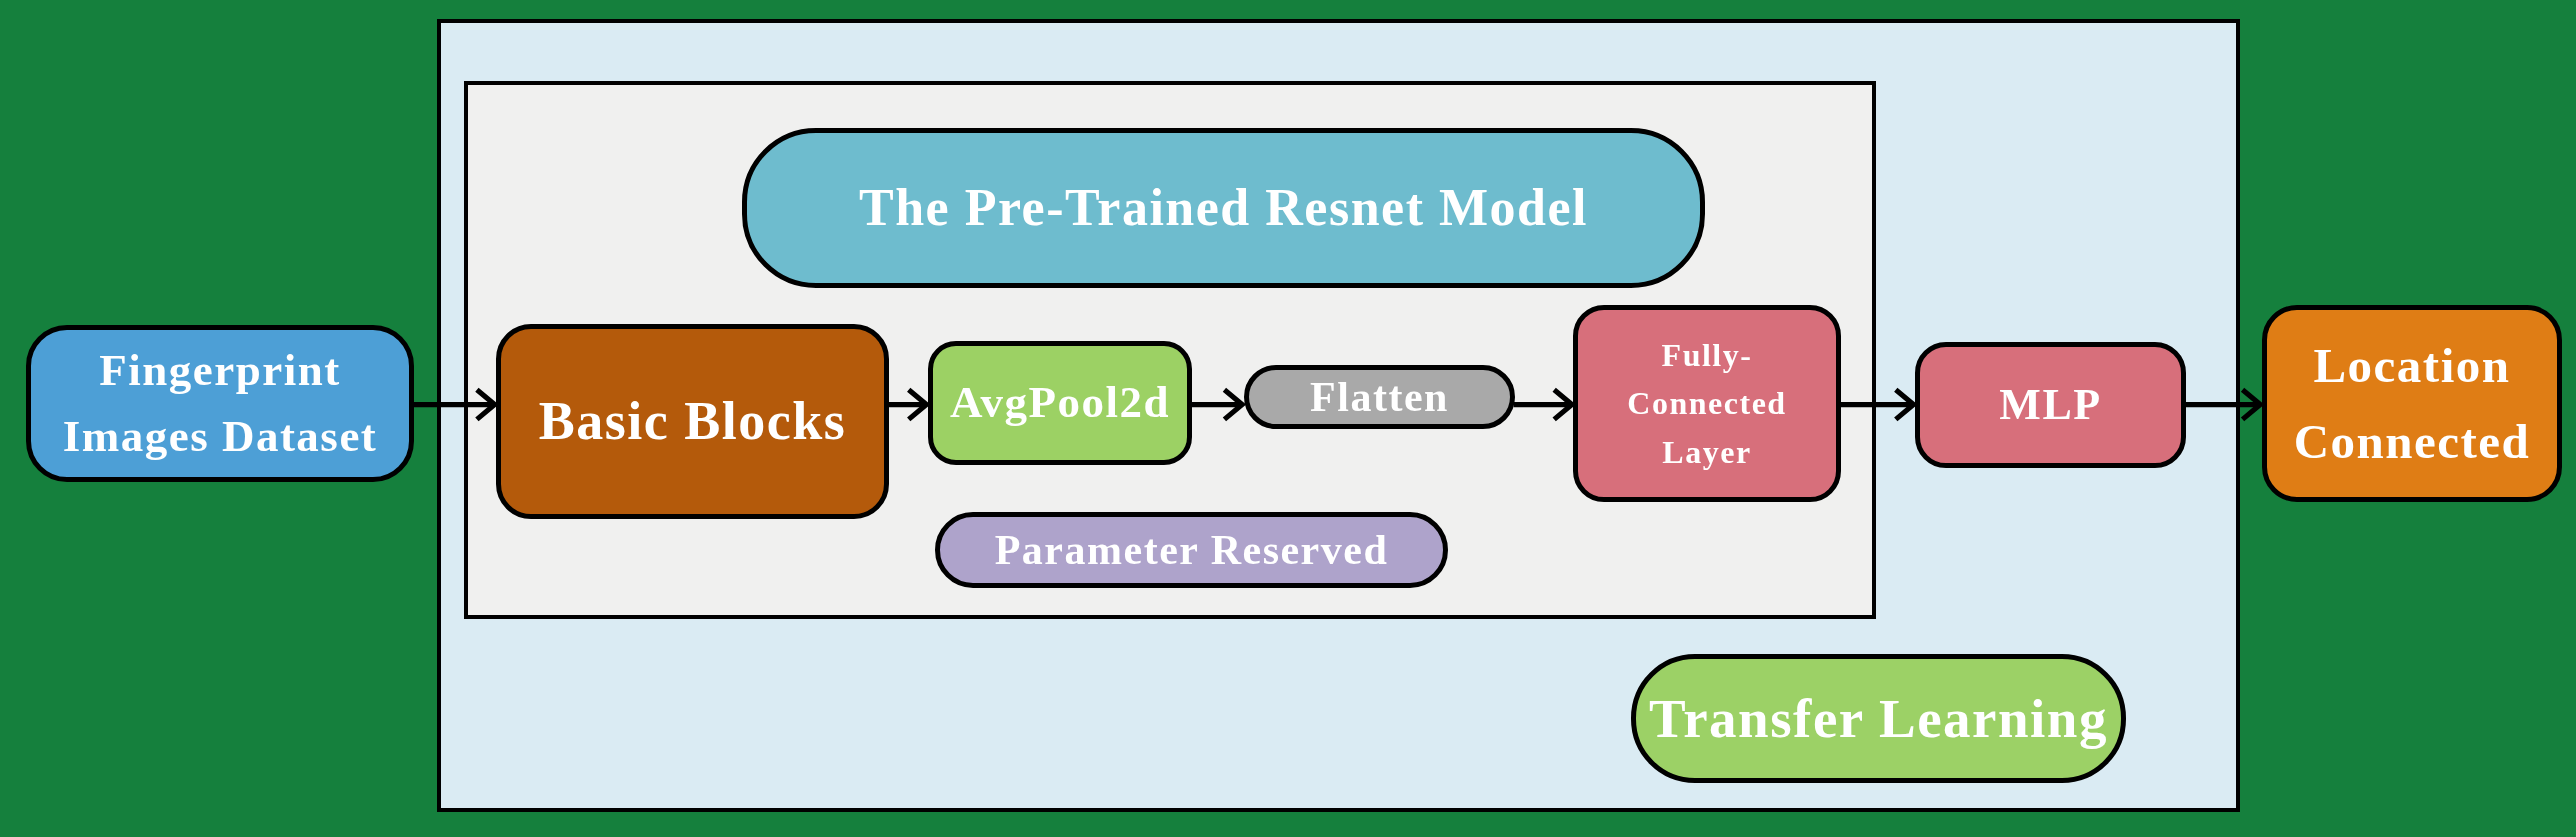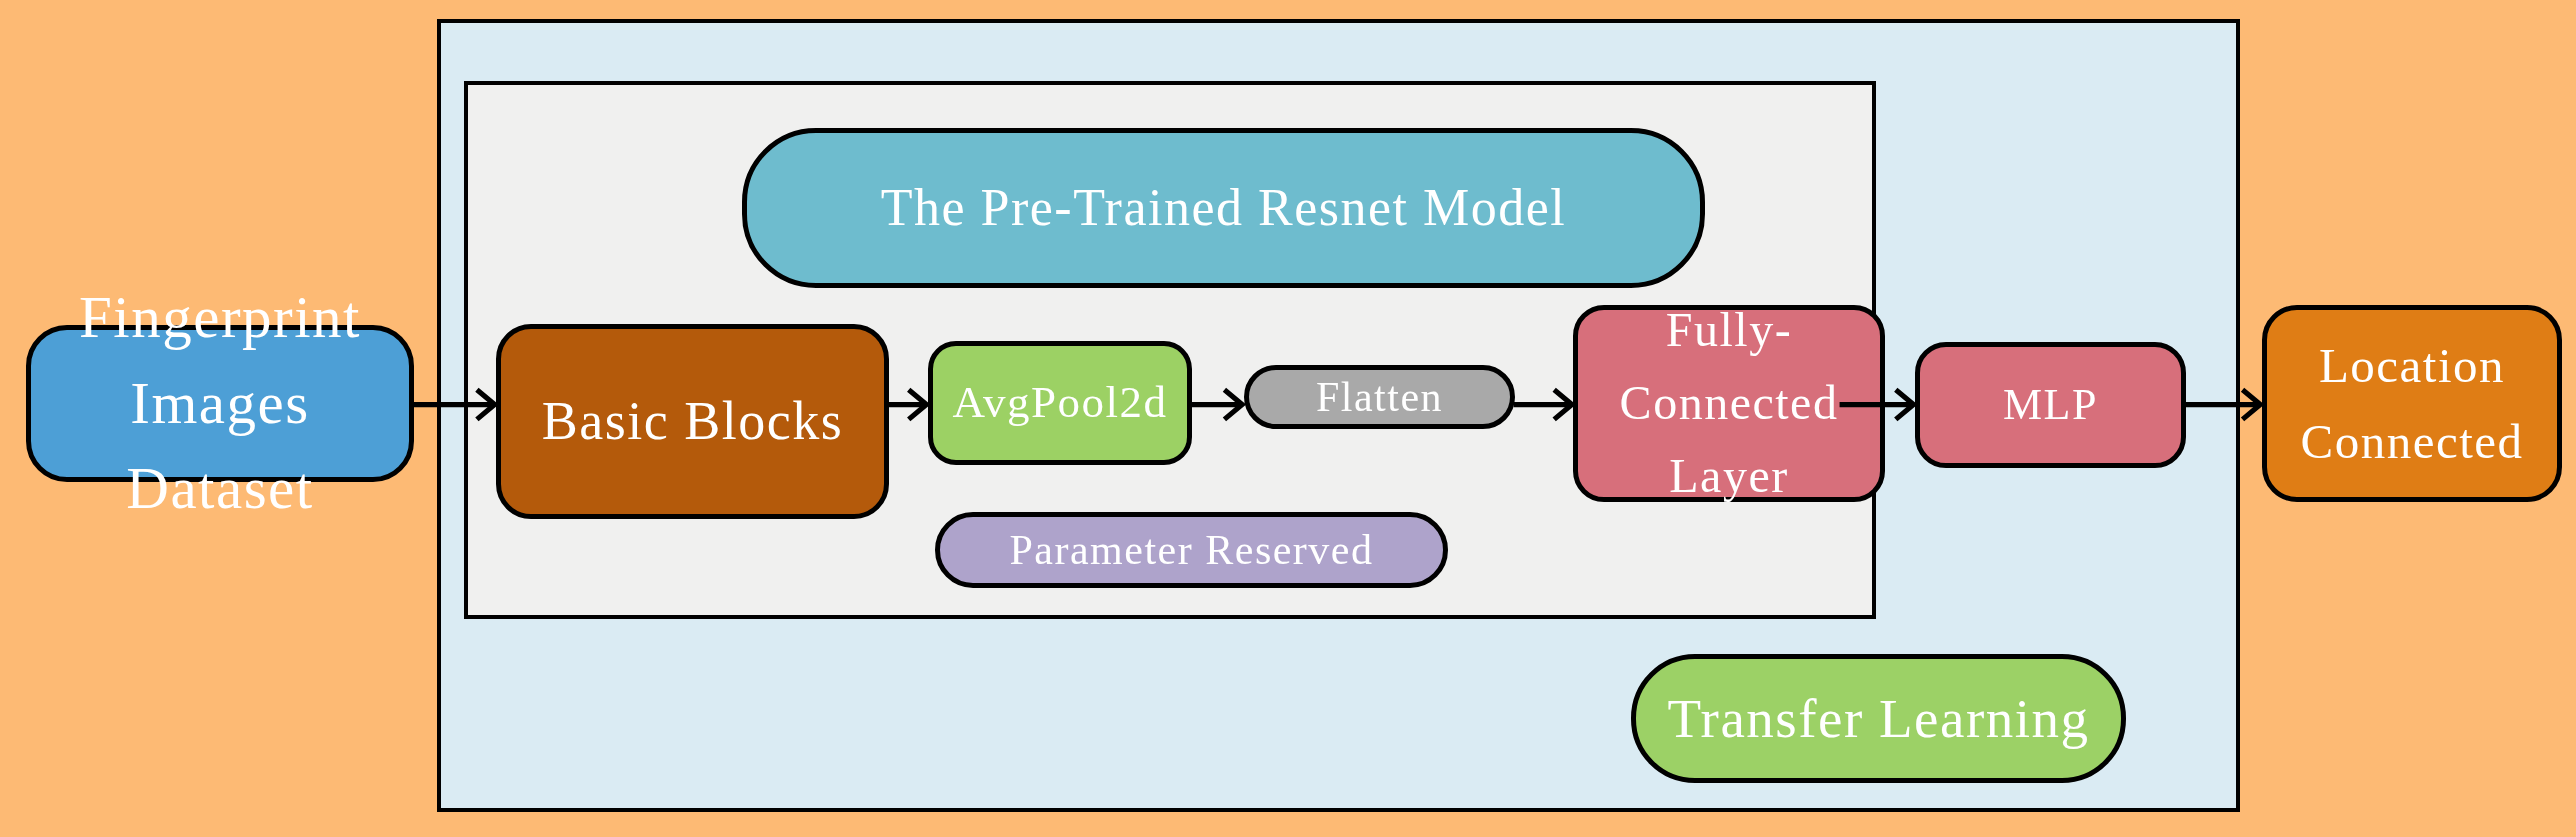"The Pre-Trained Resnet Model" .canvas { background: #fdba74 -> #15803d; font-weight: normal -> bold }
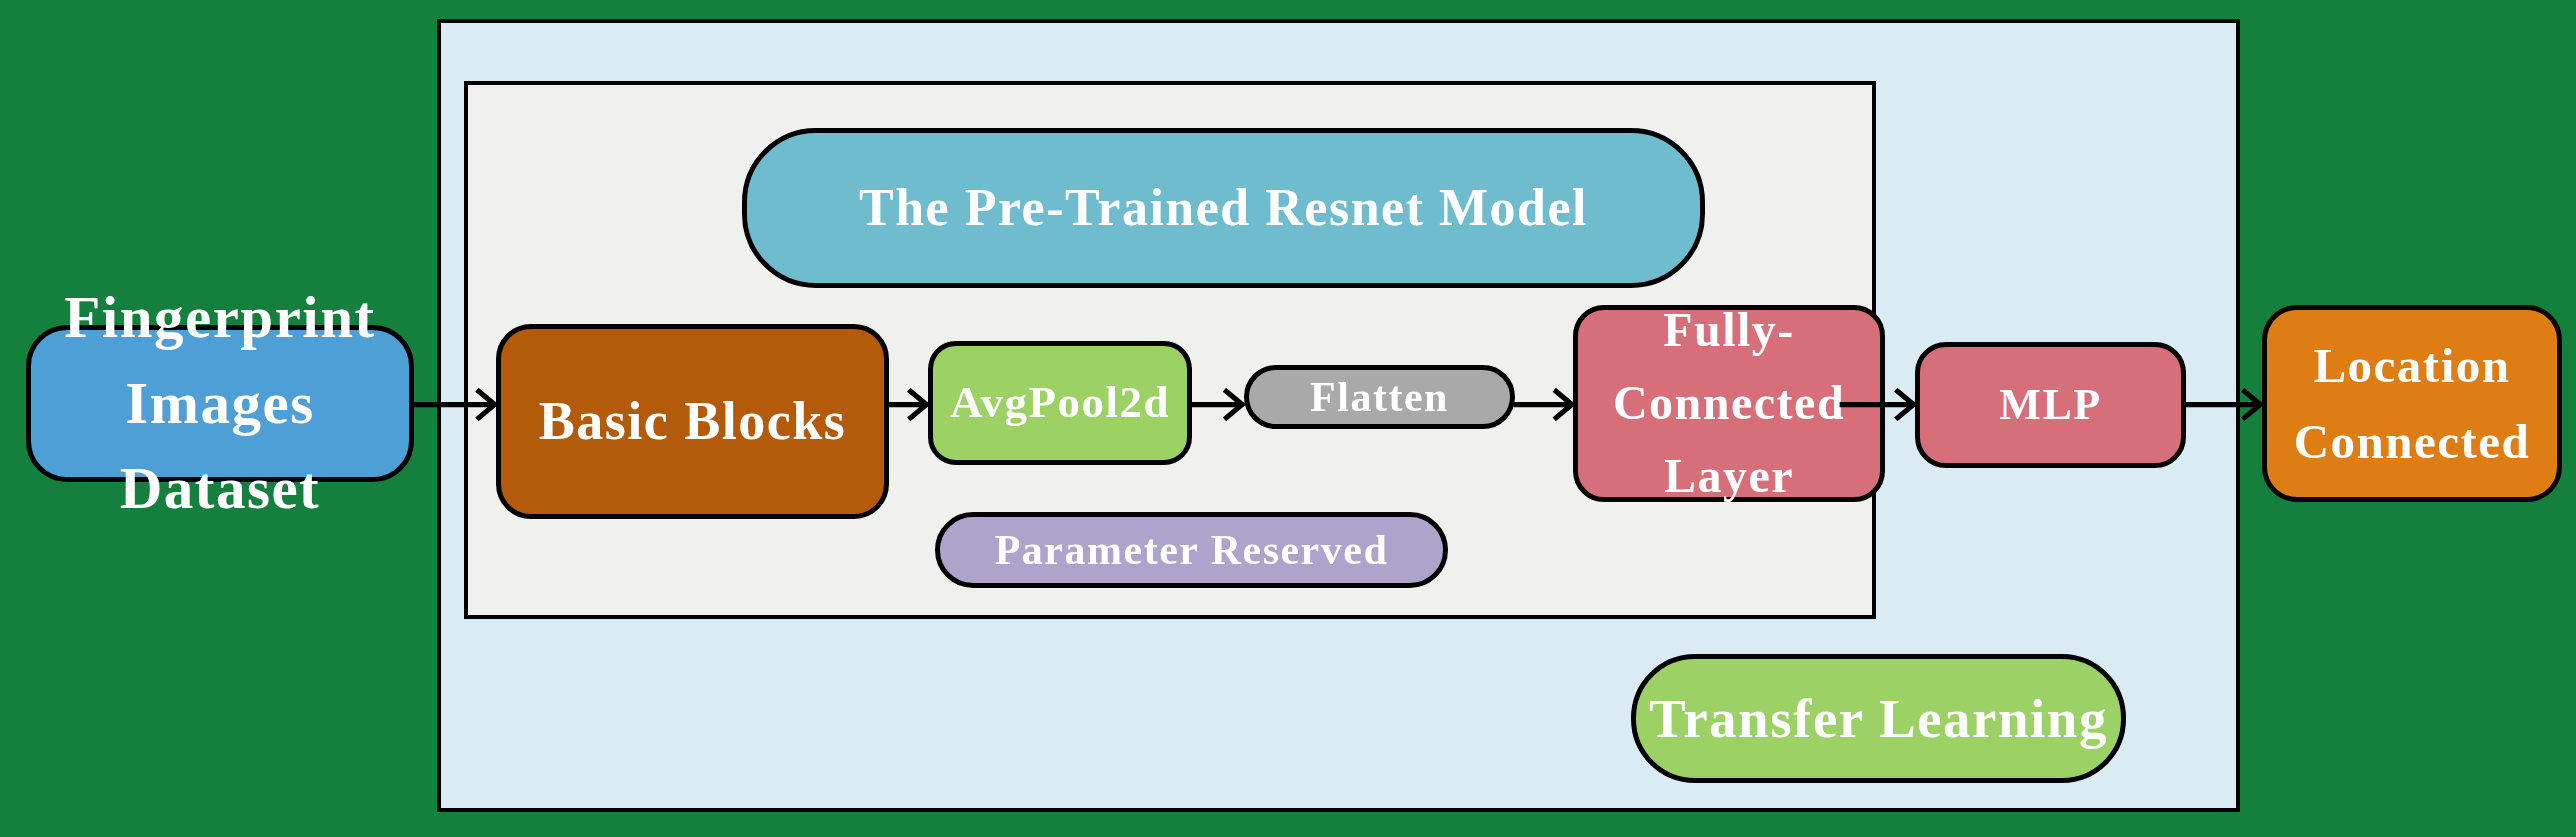"Fingerprint" .node-fingerprint { font-size: 59px -> 45px }
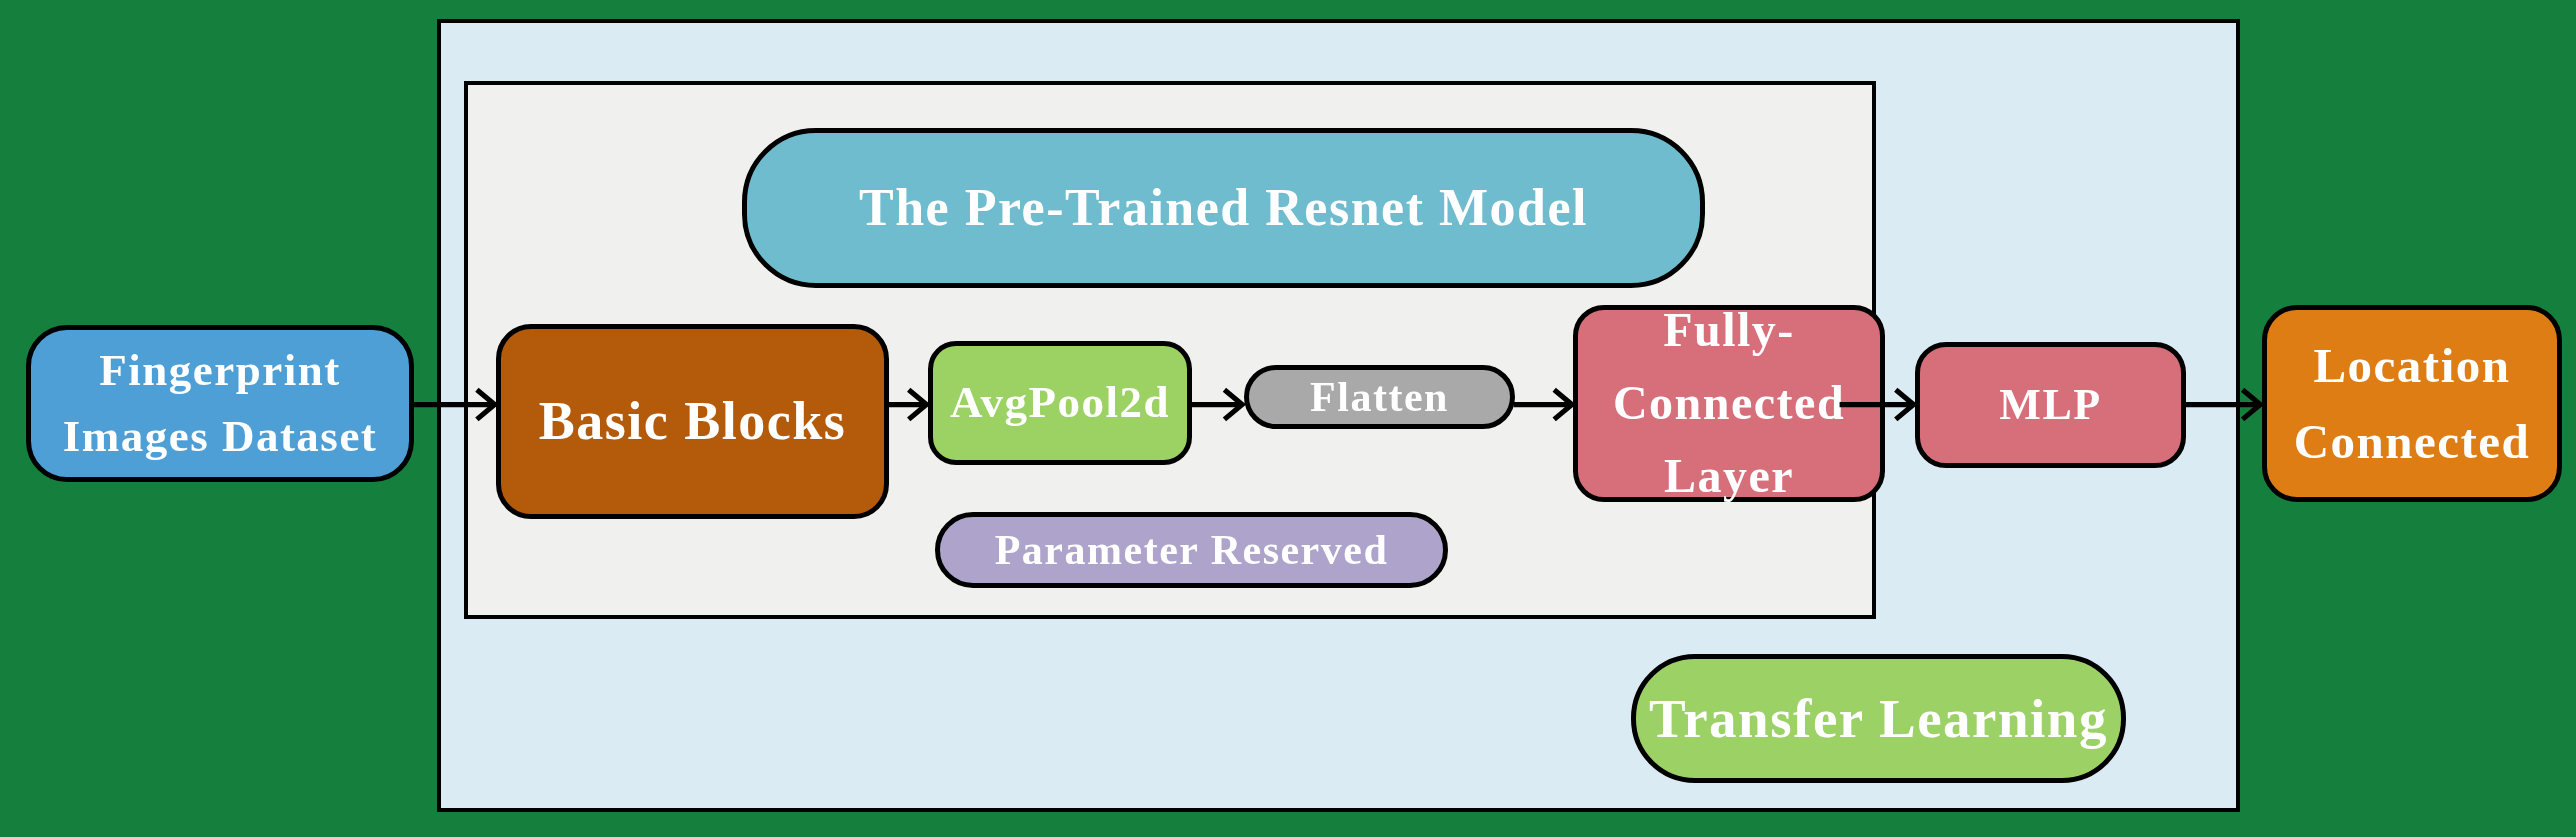"Fully-" .node-fully-connected { font-size: 48px -> 32px; width: 312px -> 268px }
